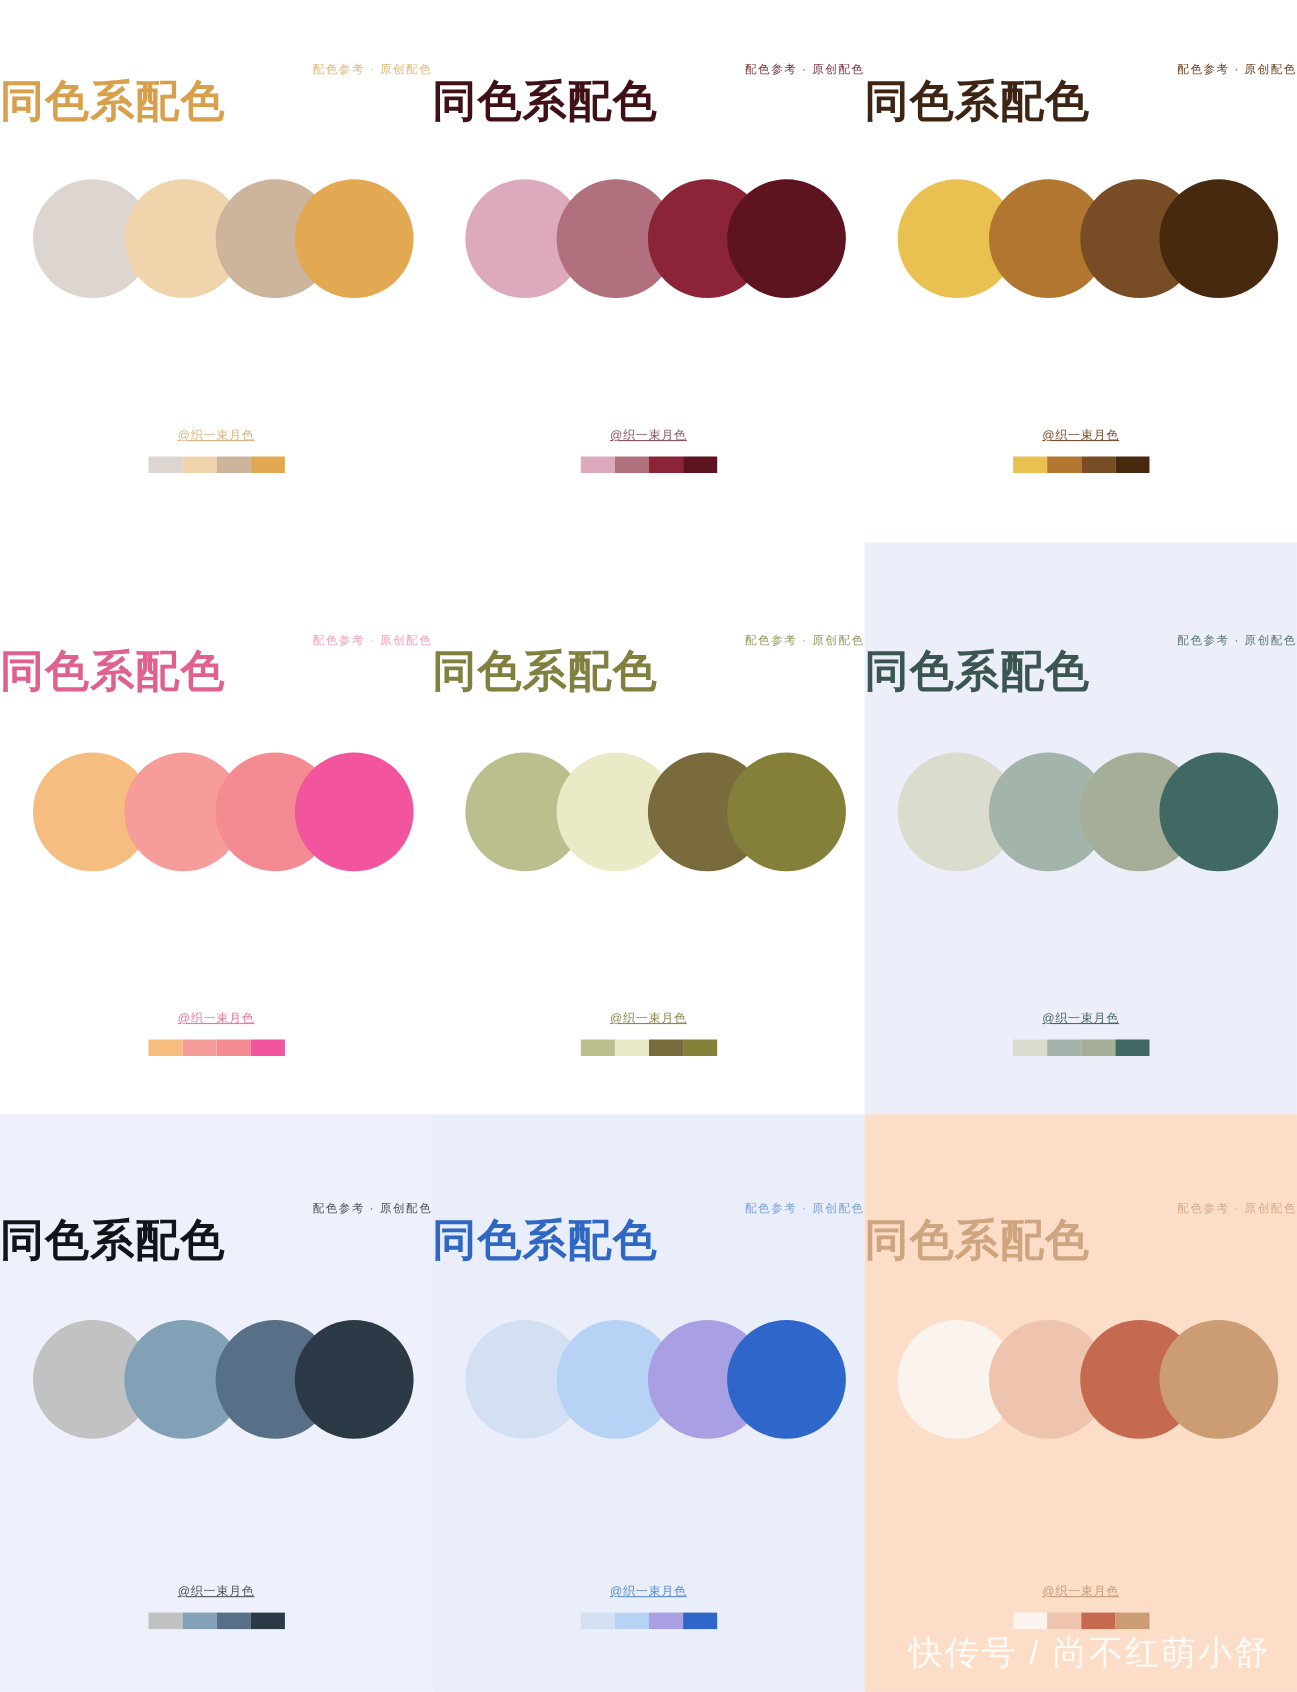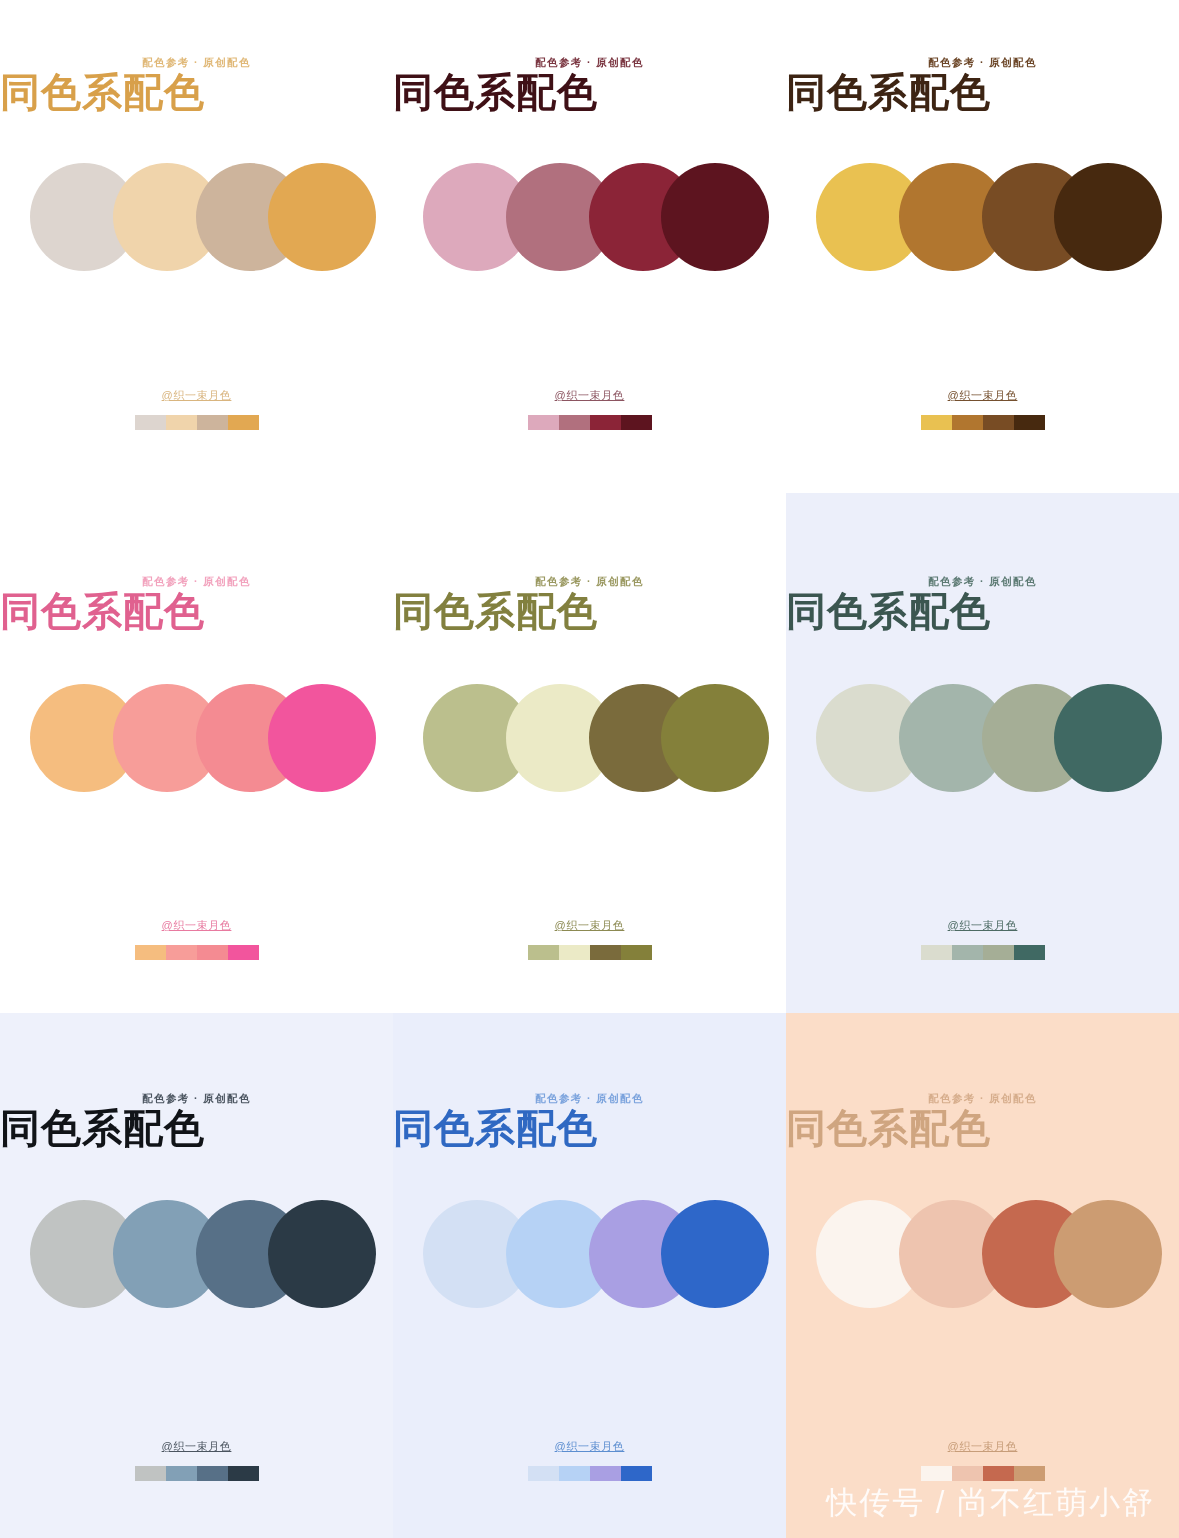"配色参考 · 原创配色" .subtitle { font-weight: bold -> normal; text-align: center -> right }
